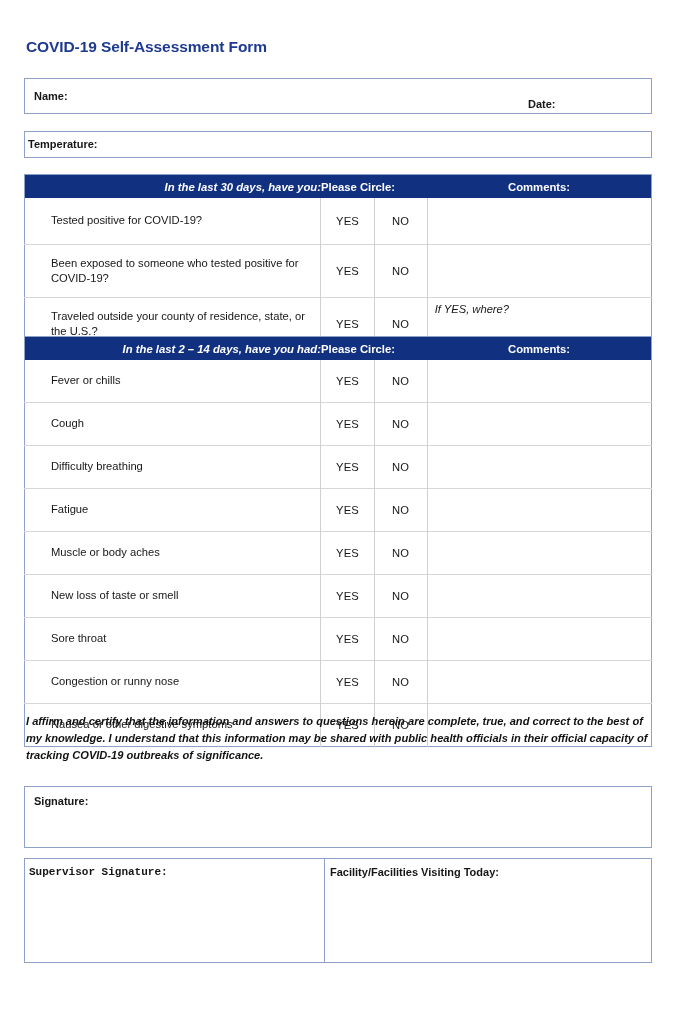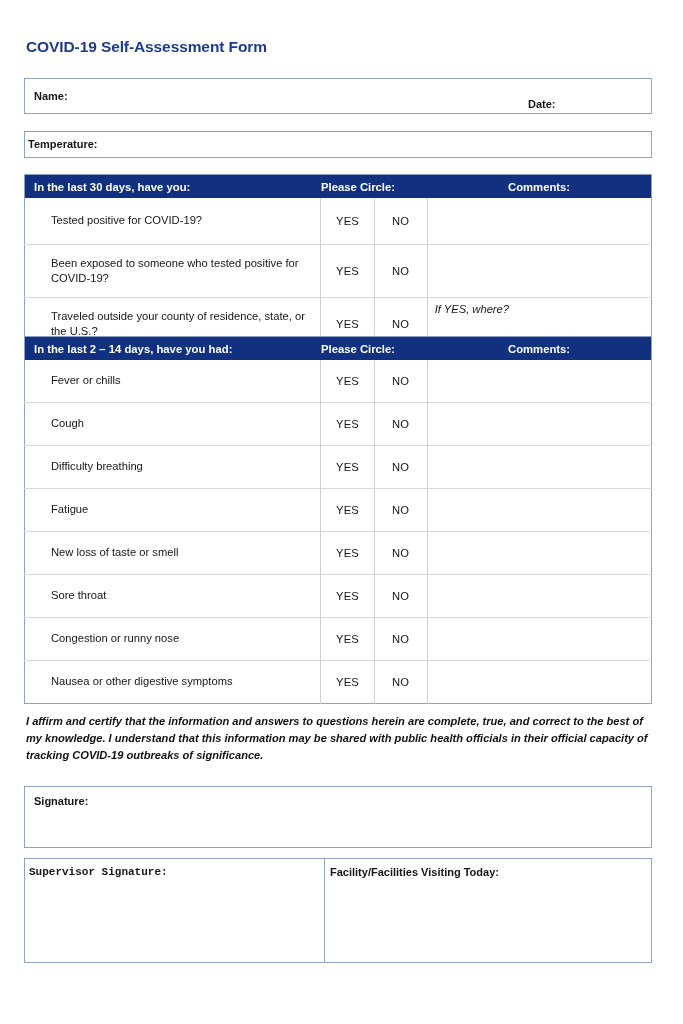"In the last 30 days," .th-question { font-style: none -> italic; text-align: left -> right }
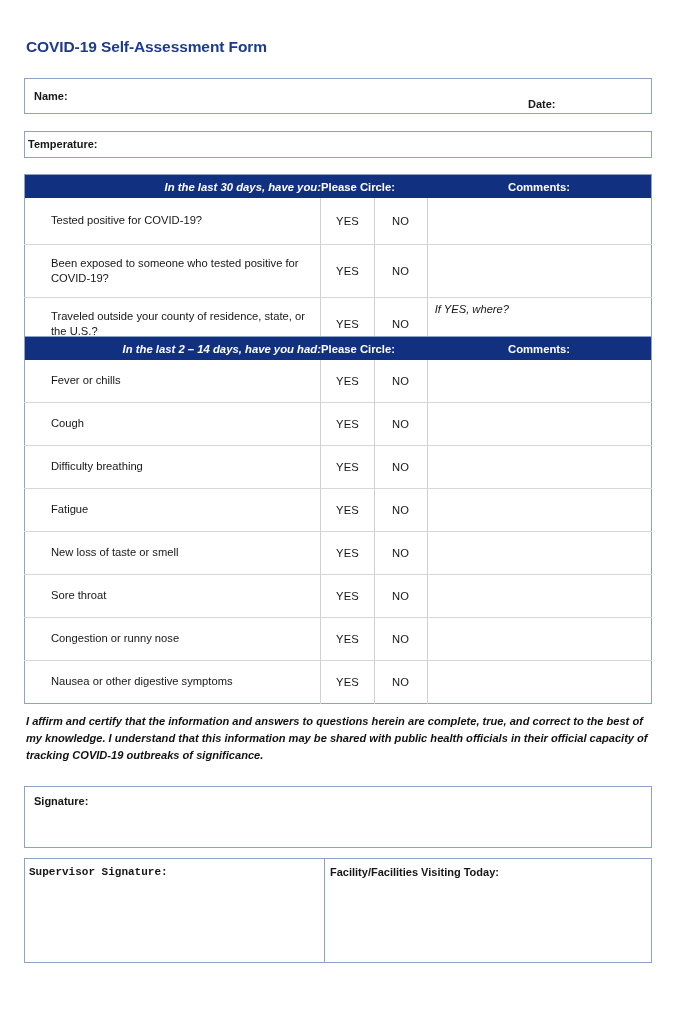"Muscle or body aches" tr.row-sym { html: none -> <tr> <td>Muscle or body aches</td> <td>YES</td> <td>NO</td> <td></td> </tr> }
